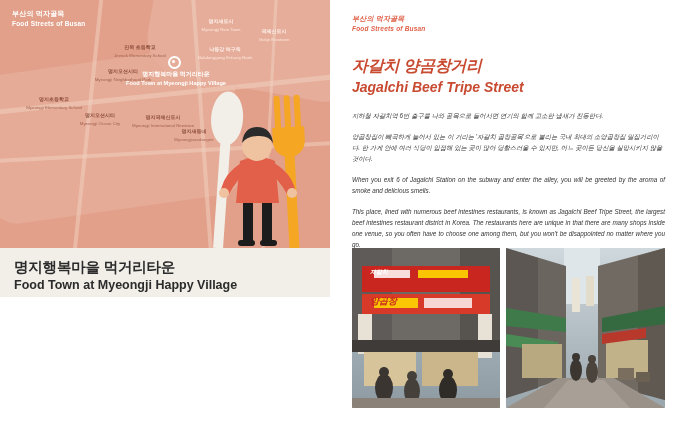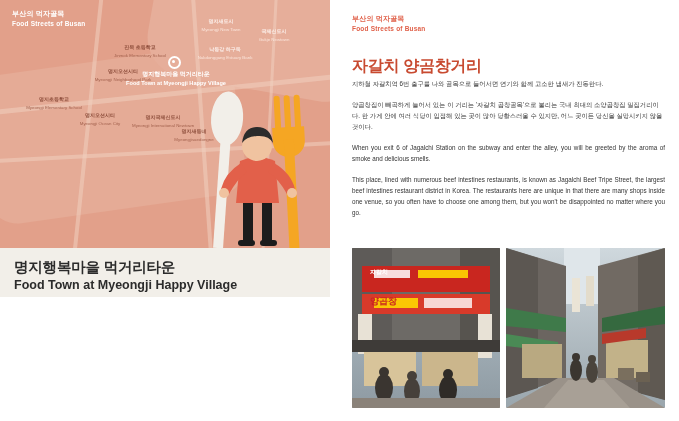"자갈치 양곰창거리" .right-page { font-style: none -> italic }
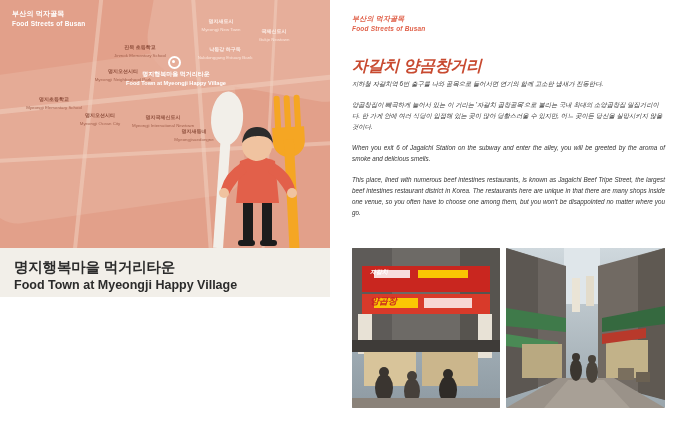"Jagalchi Beef Tripe Street" h2.r-title-en { html: none -> <h2>Jagalchi Beef Tripe Street</h2> }
